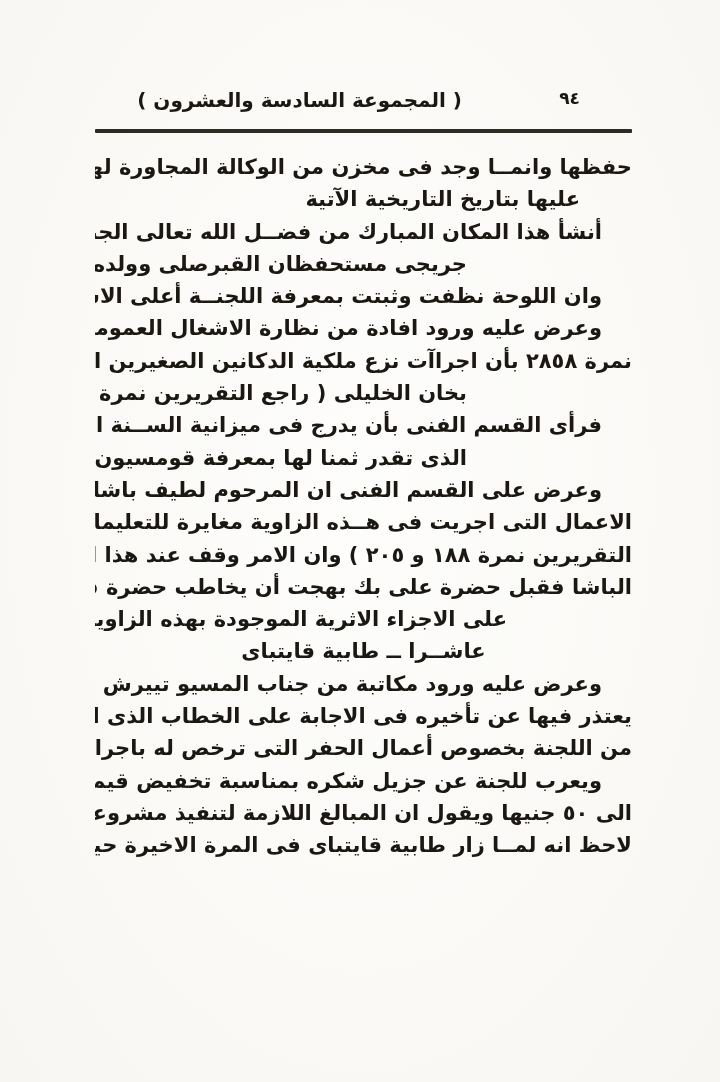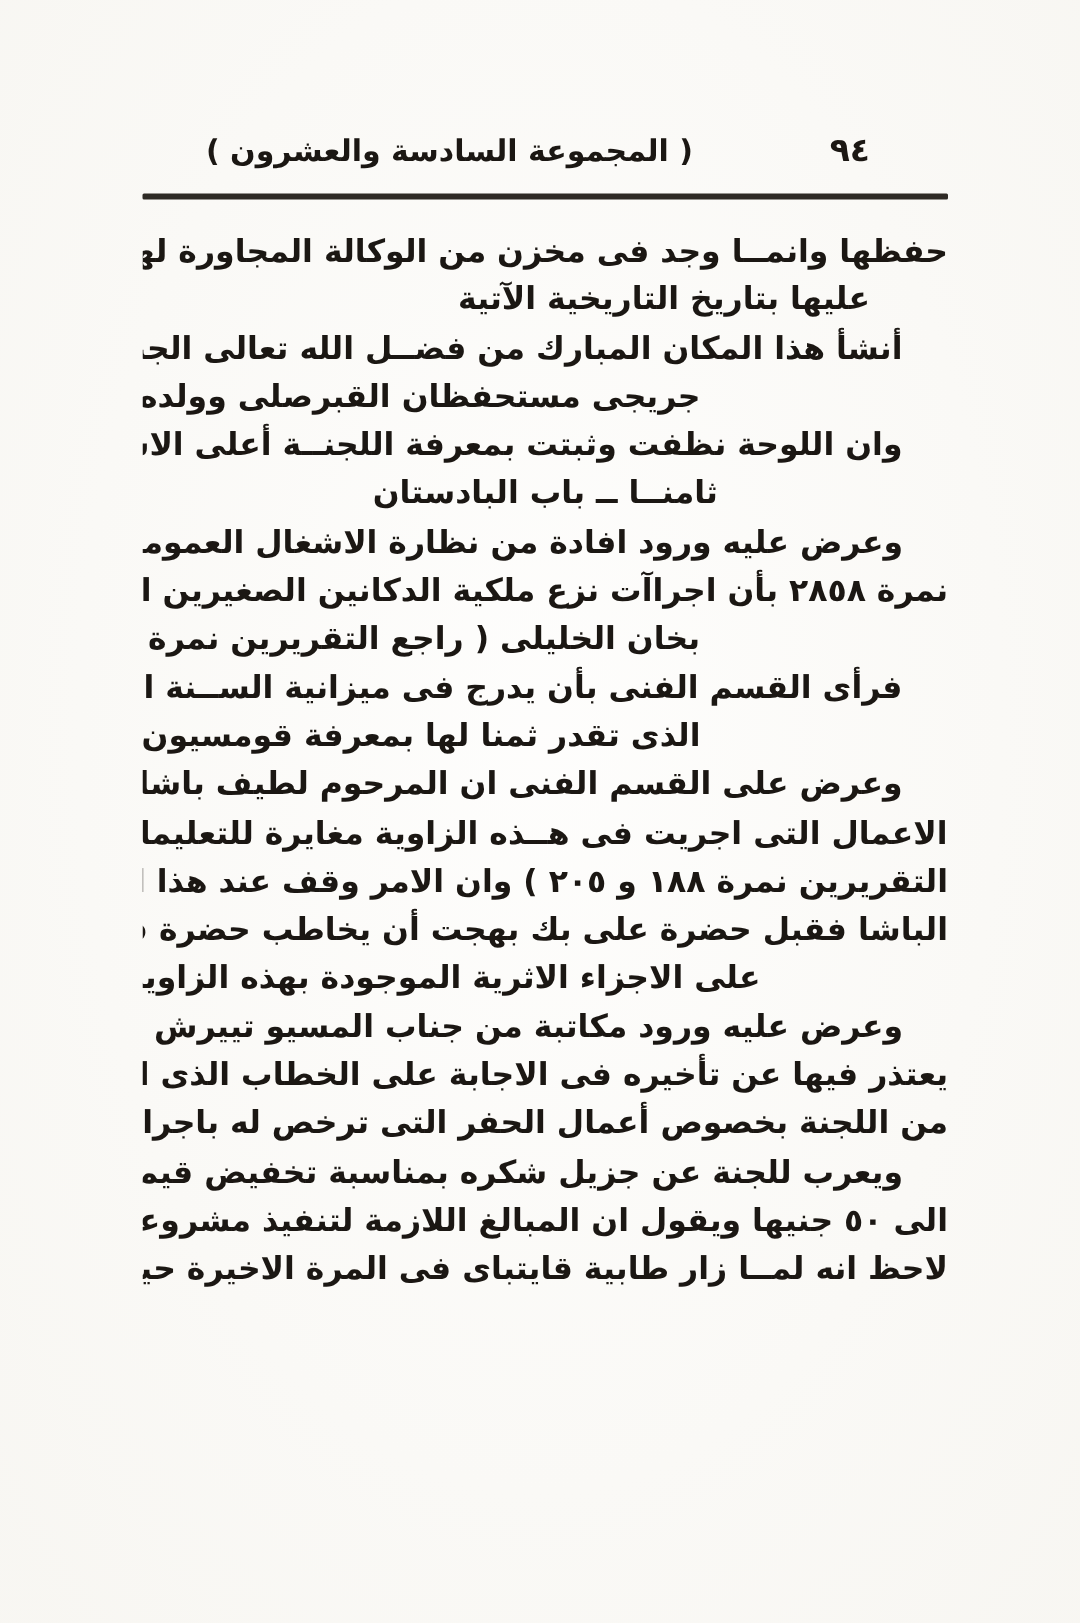"٩٤" .page-number { font-size: 22px -> 17px }
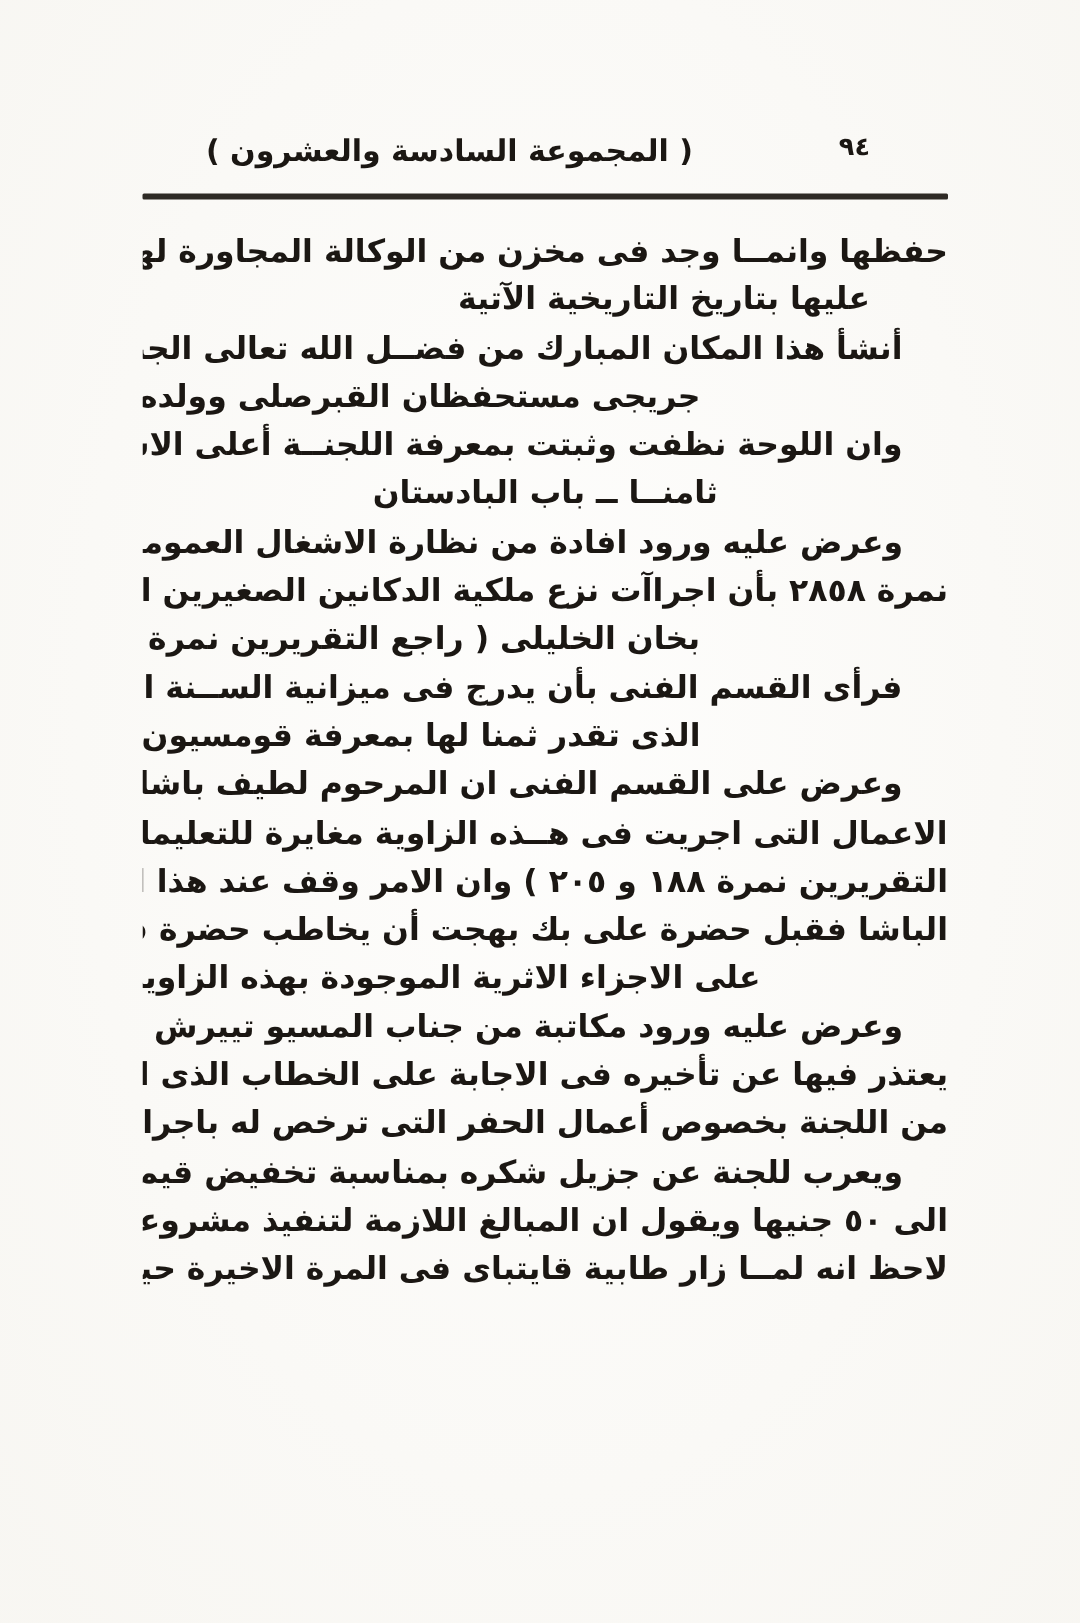"ثامنــا ــ باب البادستان" div.line { html: <div>ثامنــا ــ باب البادستان</div> -> none }
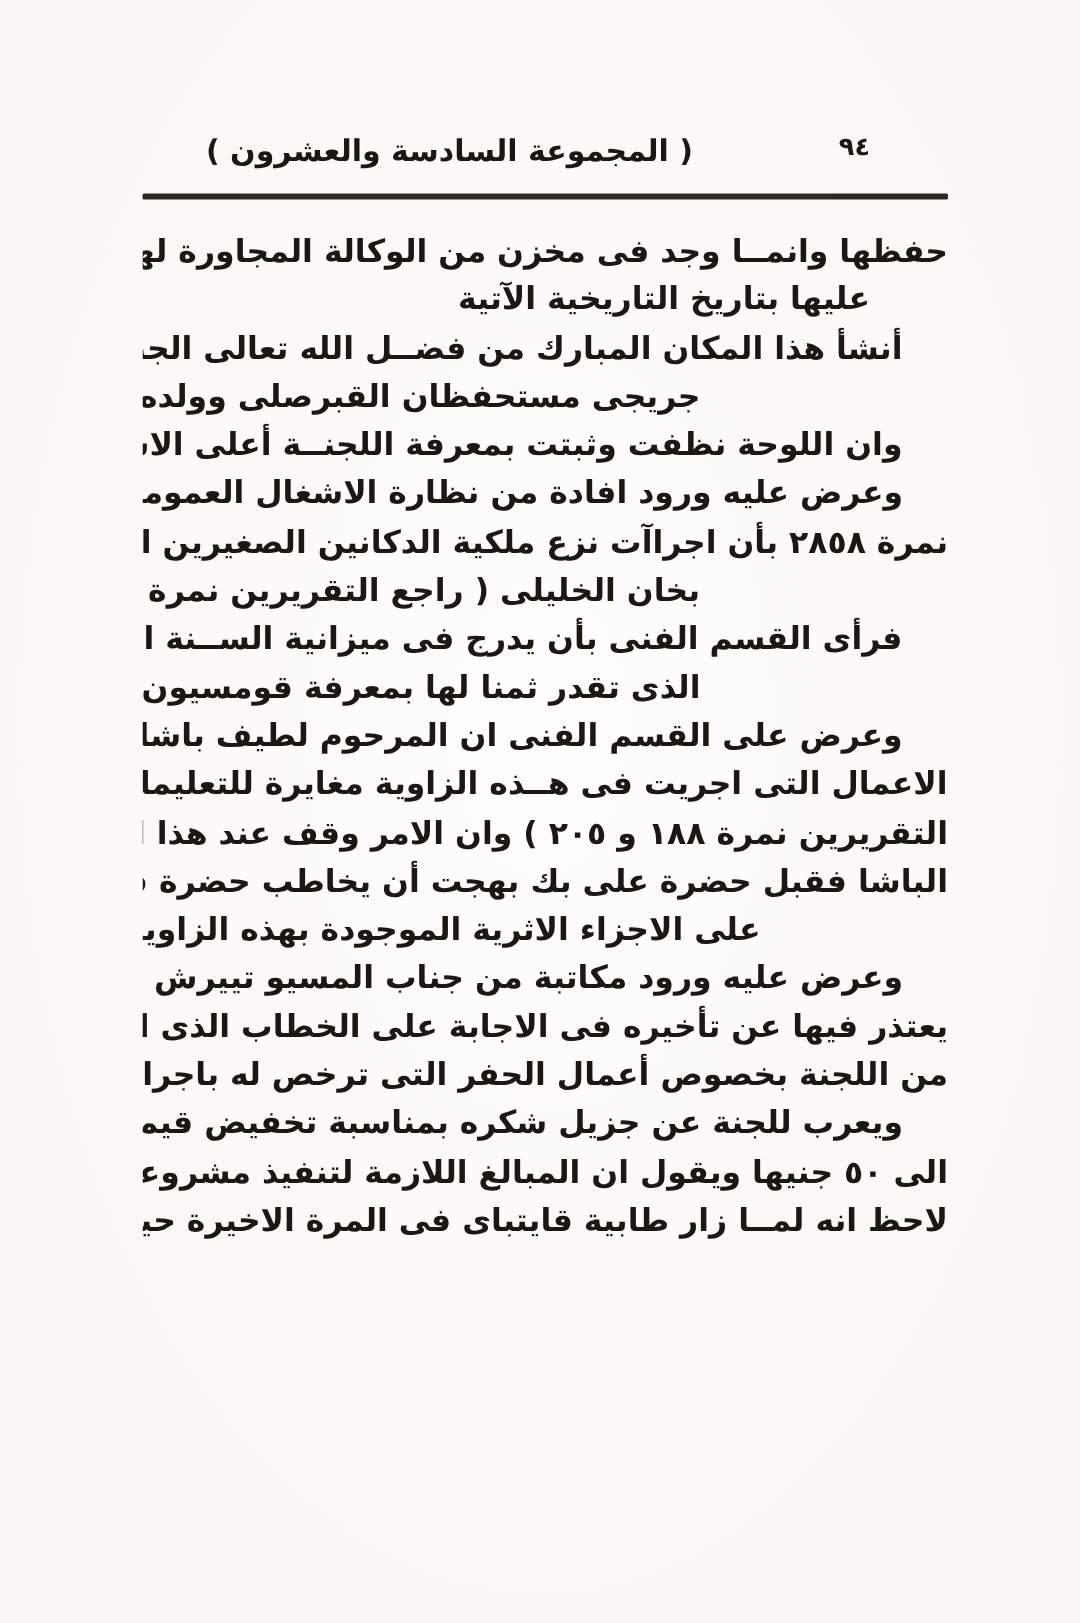"عاشــرا ــ طابية قايتباى" div.line { html: none -> <div>عاشــرا ــ طابية قايتباى</div> }
